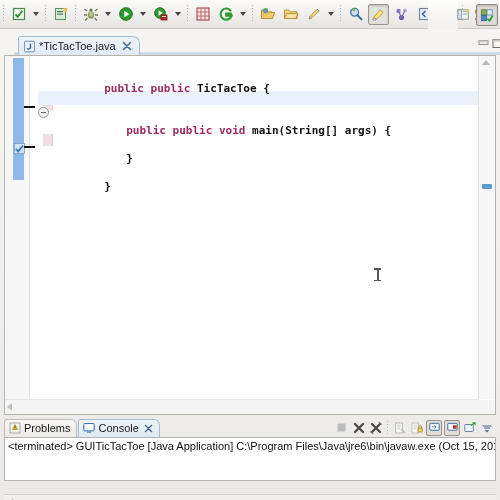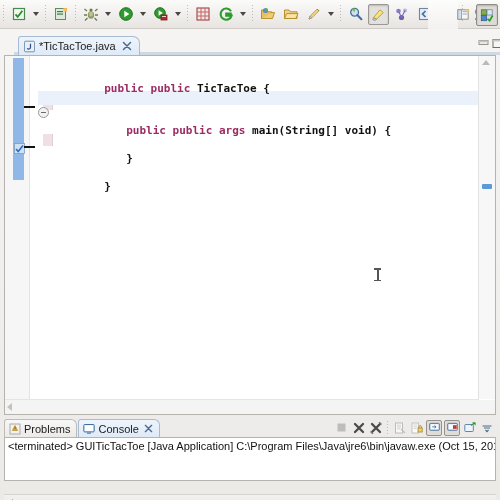"args" span.kw { text: args -> void }
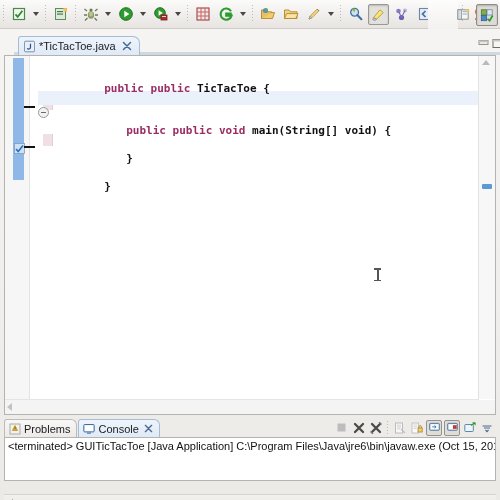"main(String[] void) {" span.pl { text: void -> args }
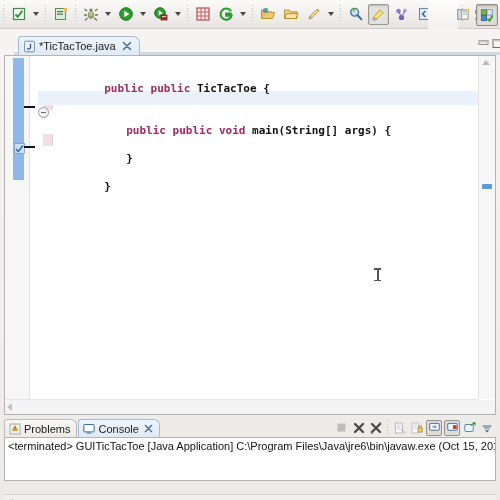"Problems" .btabrow { align-items: flex-end -> center }
